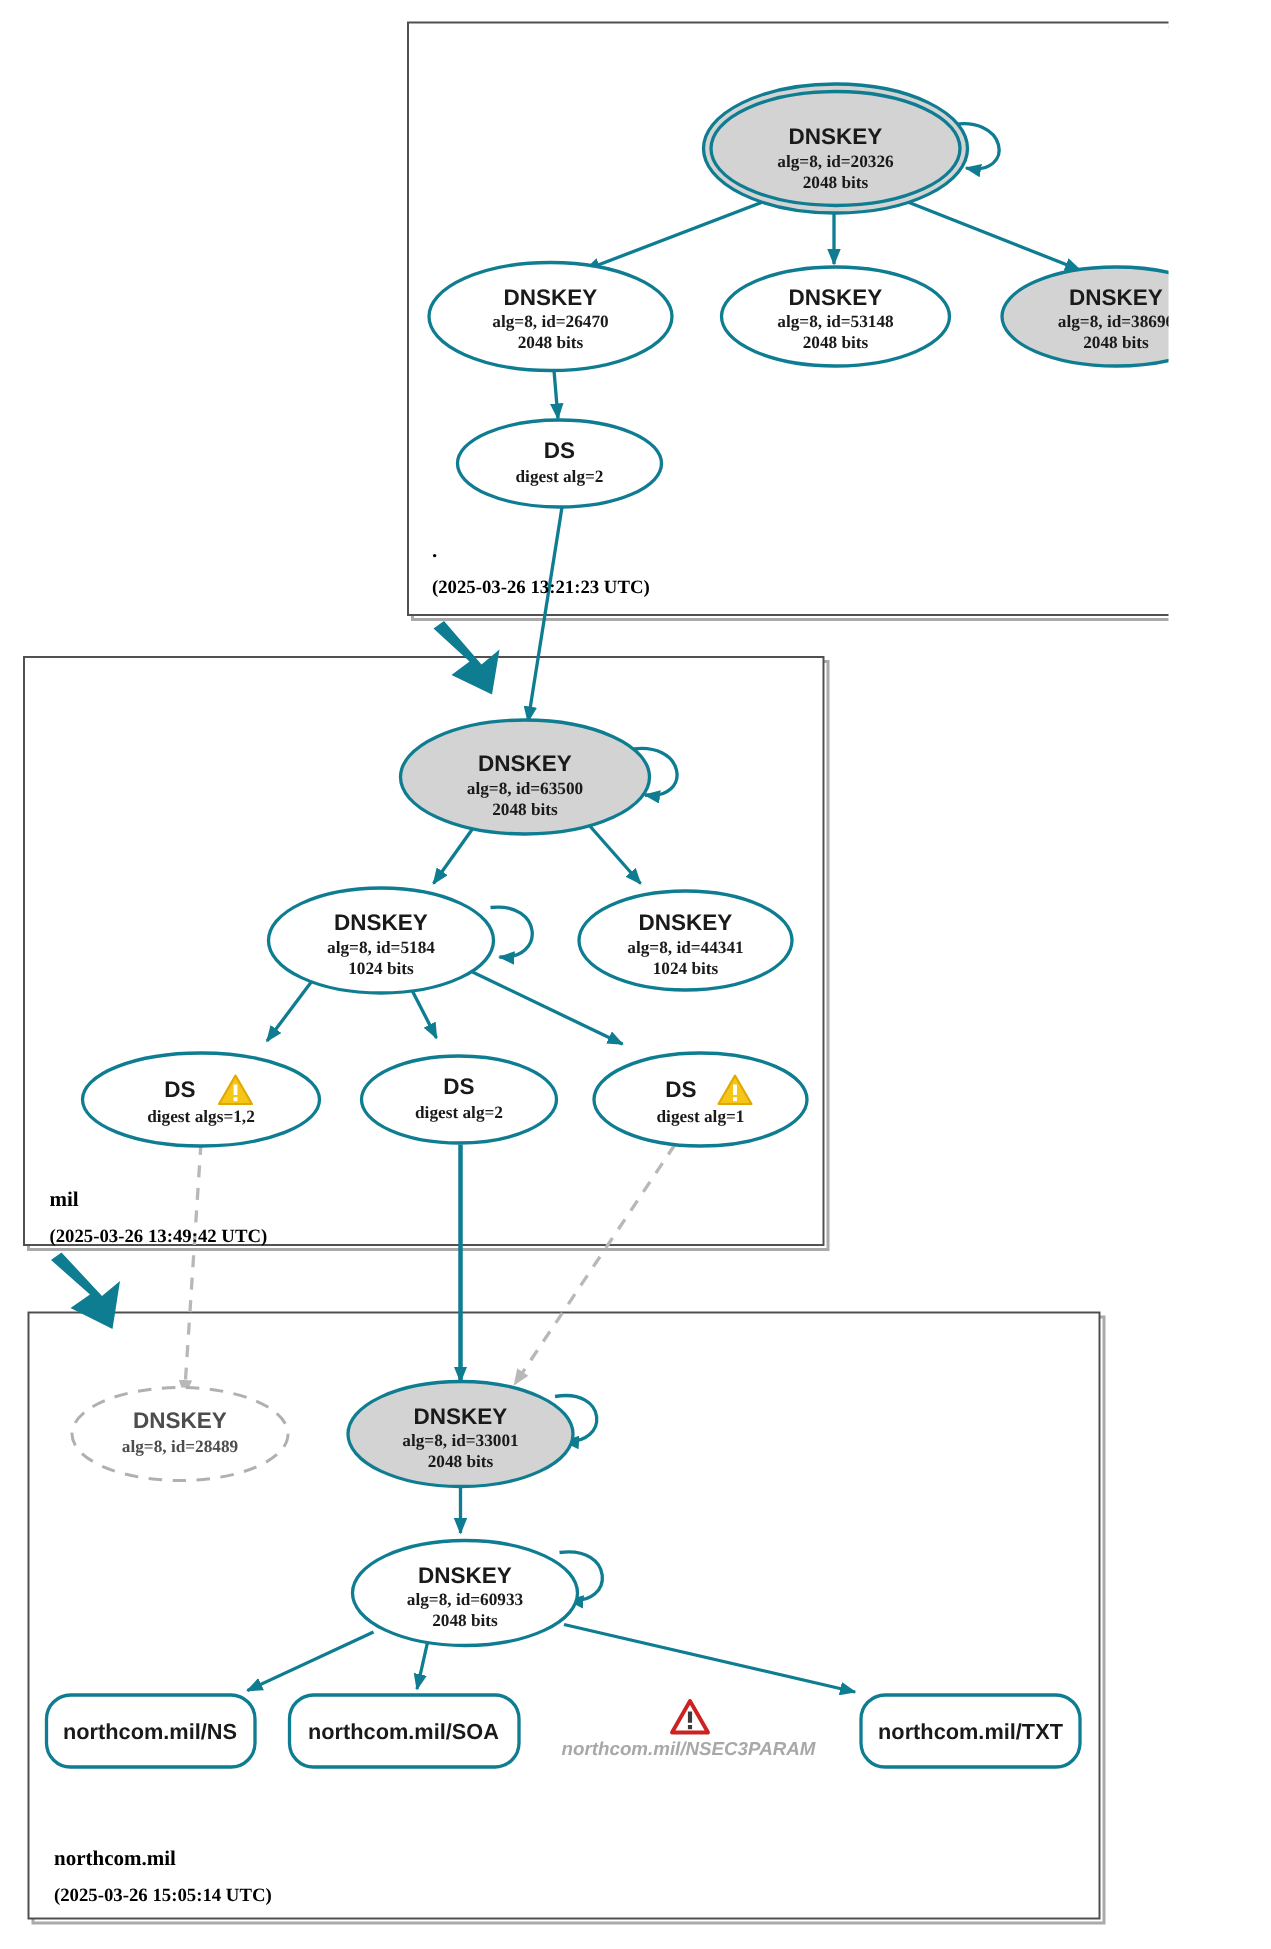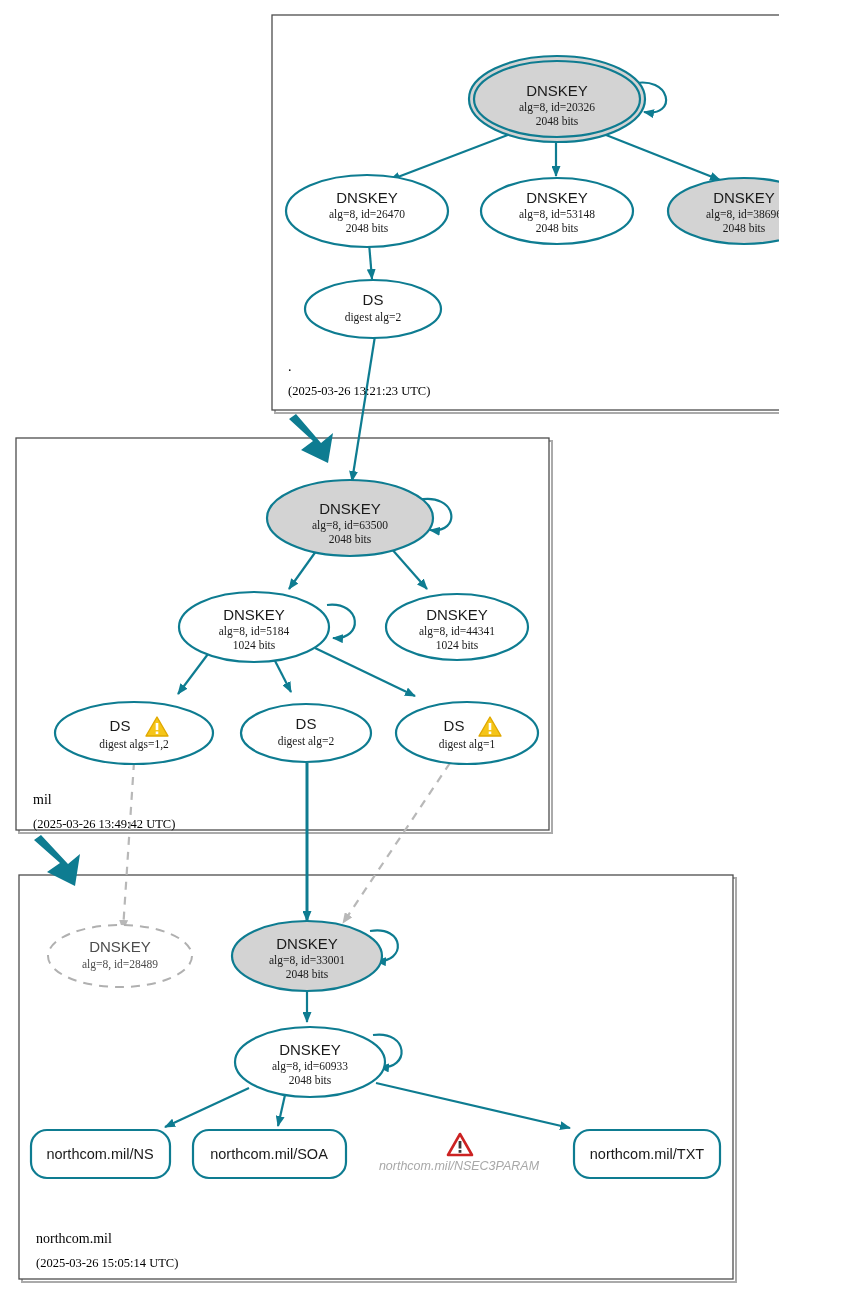"DNSKEY" #canvas { font-weight: none -> bold }
